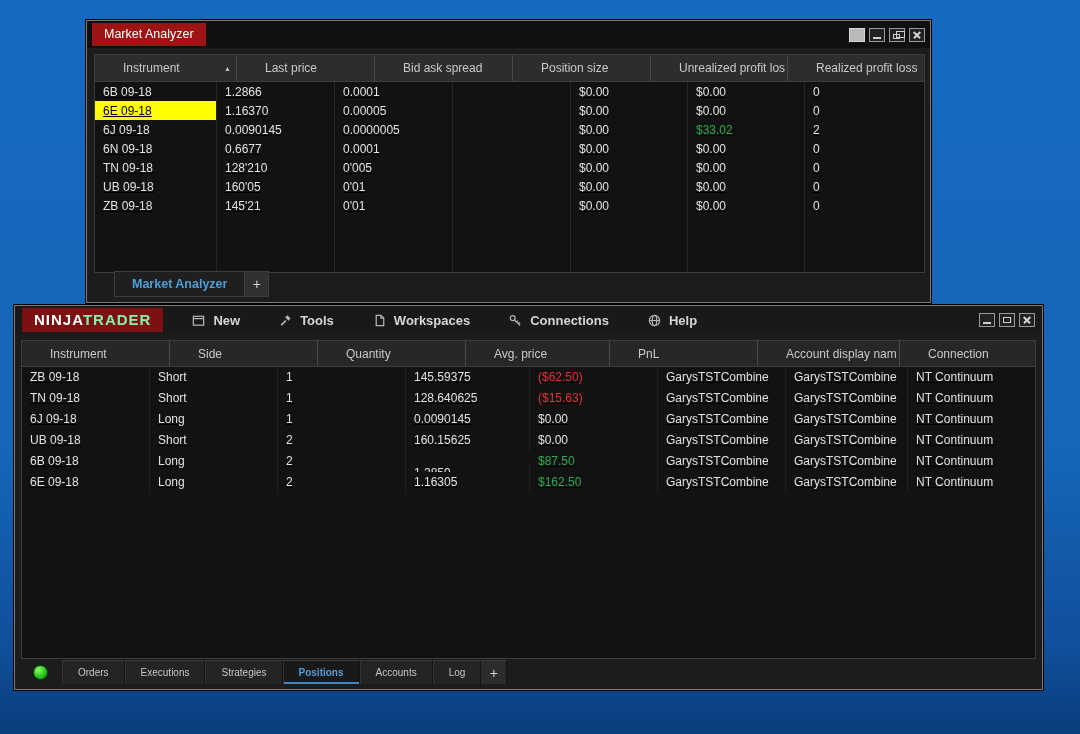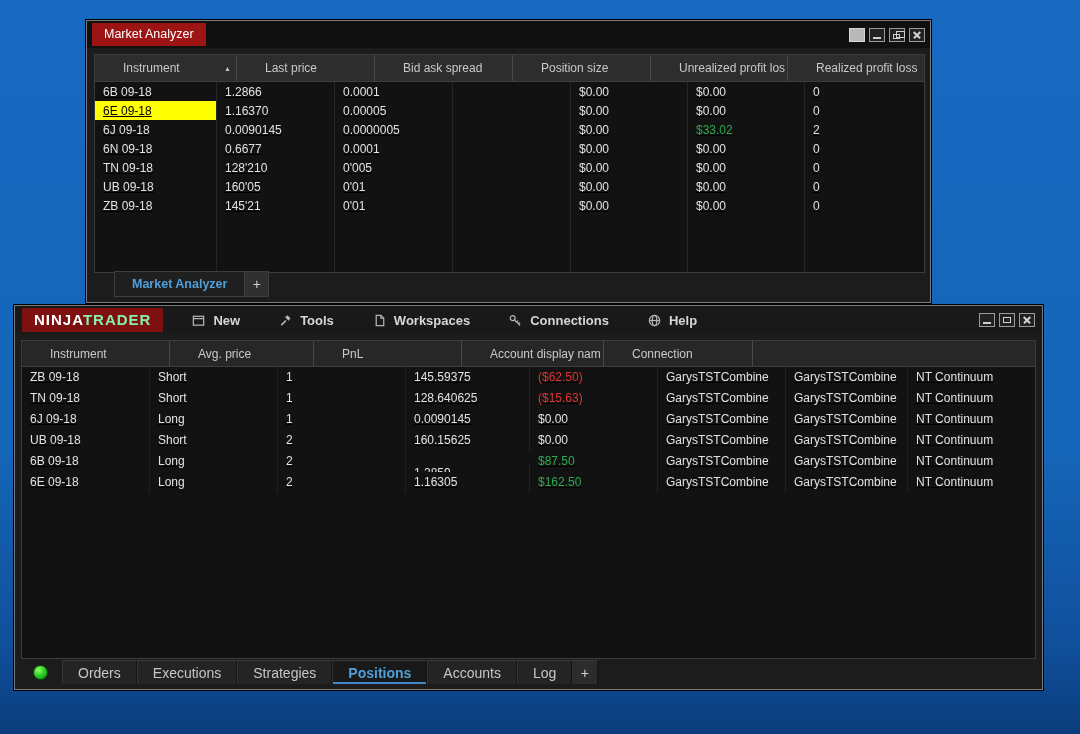"Side" div.t-hcell { html: none -> <div> <span>Side</span> </div> }
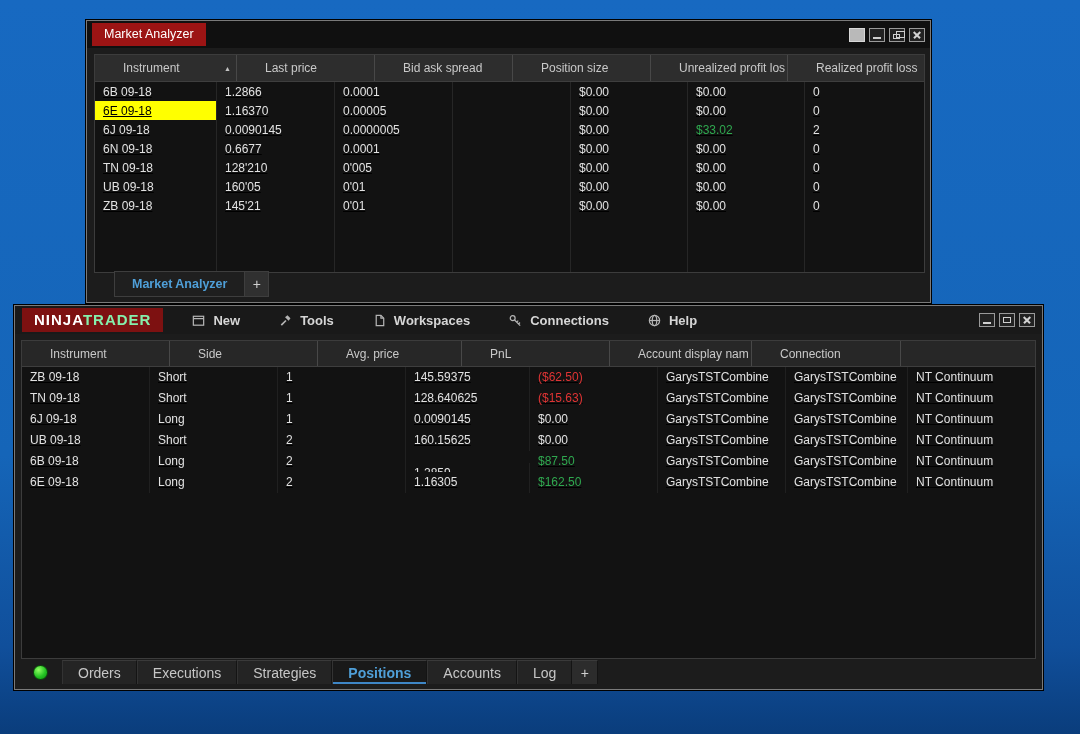"Quantity" div.t-hcell { html: none -> <div> <span>Quantity</span> </div> }
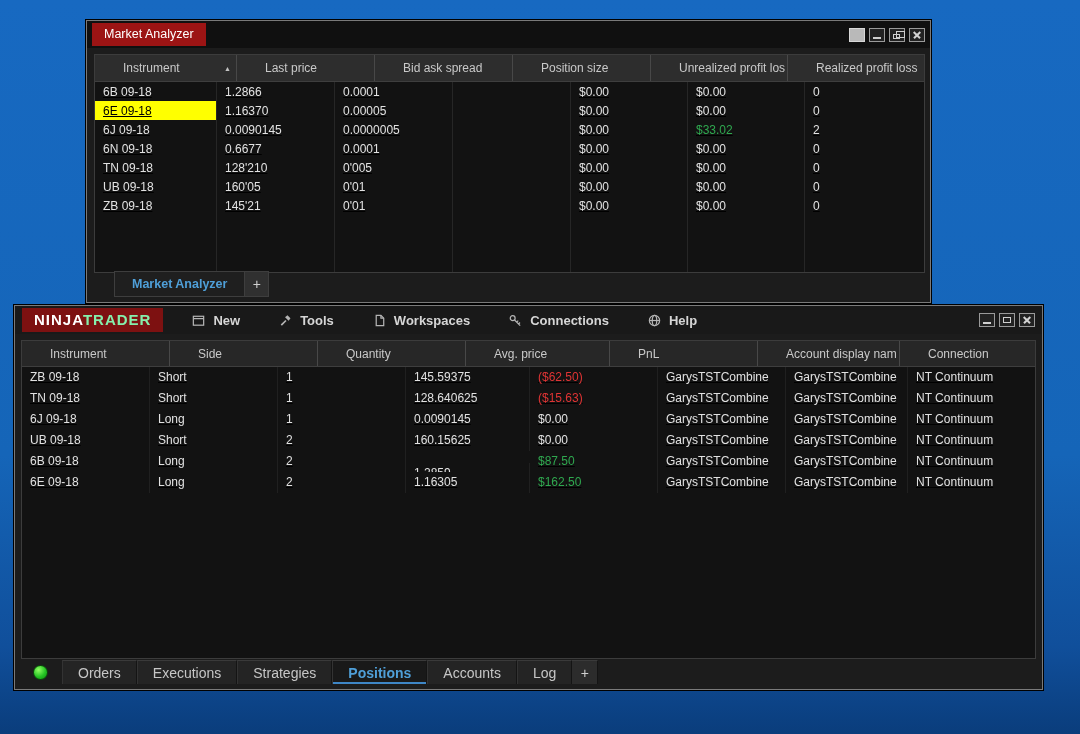"Orders" .cc-tab { font-size: 14px -> 10px }
